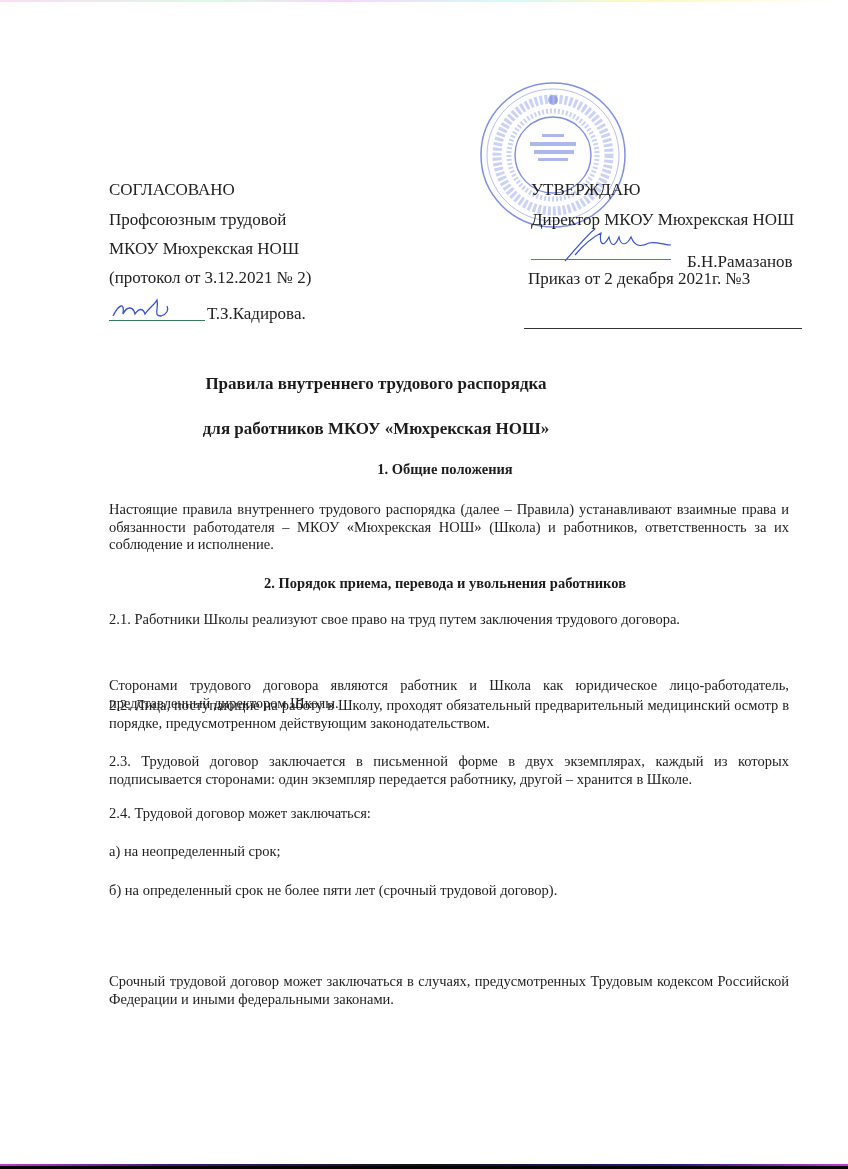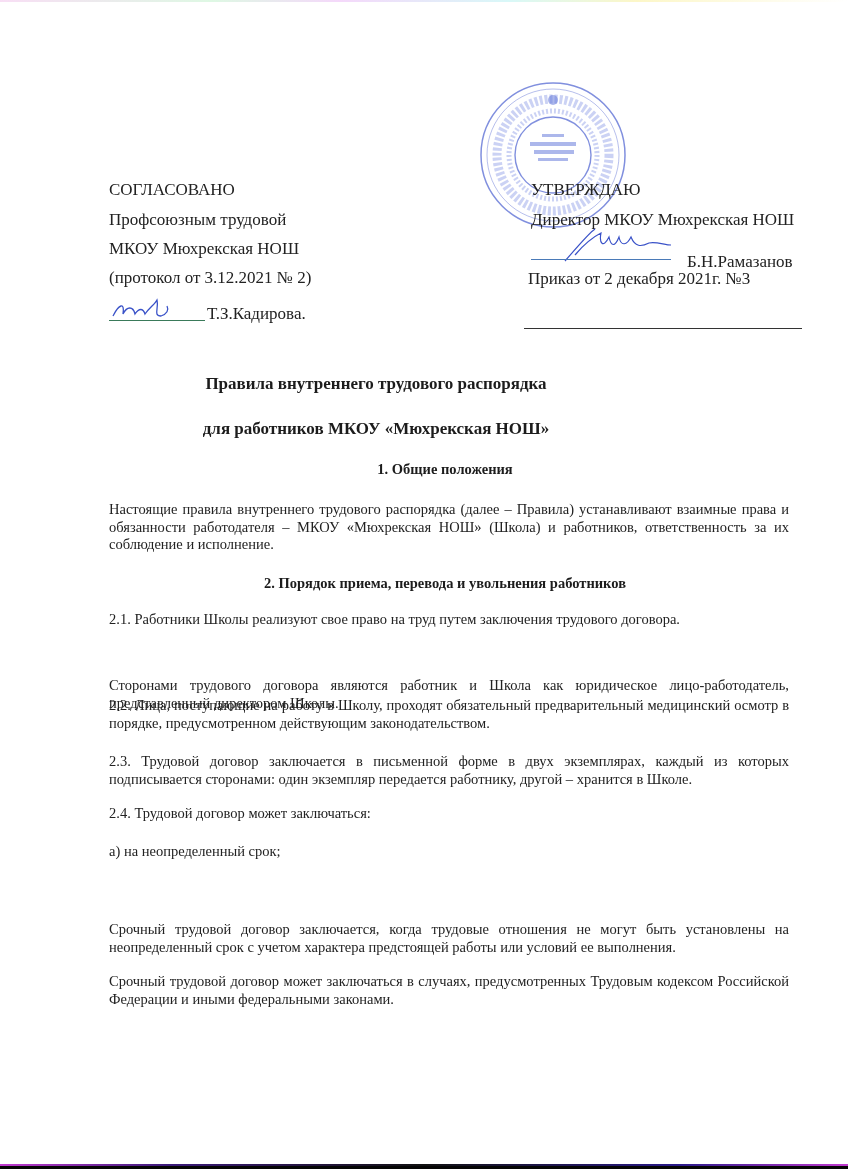"б) на определенный срок не" div.para { html: none -> <div>б) на определенный срок не более пяти лет (срочный трудовой договор).</div> }
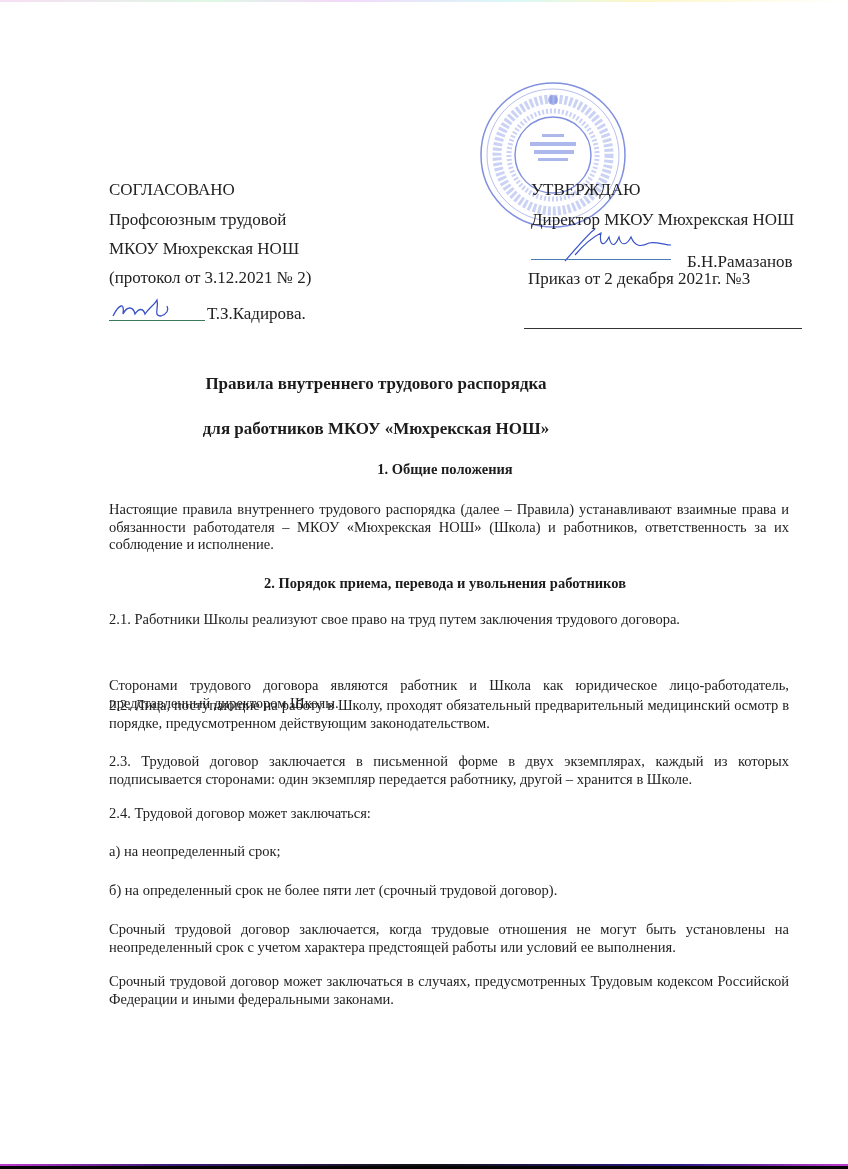"Срочный трудовой договор заключается," div.para { html: <div>Срочный трудовой договор заключается, когда трудовые отношения не могут быть установлены на неопределенный срок с учетом характера предстоящей работы или условий ее выполнения.</div> -> none }
